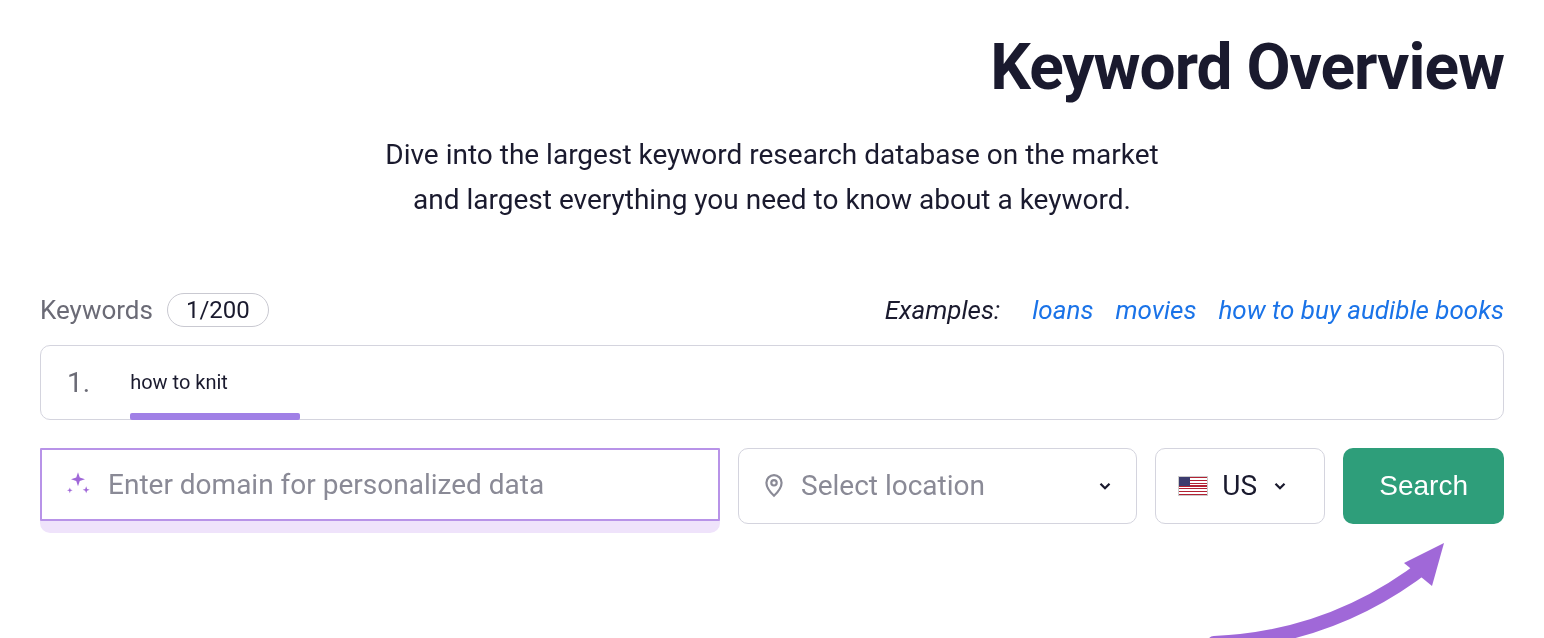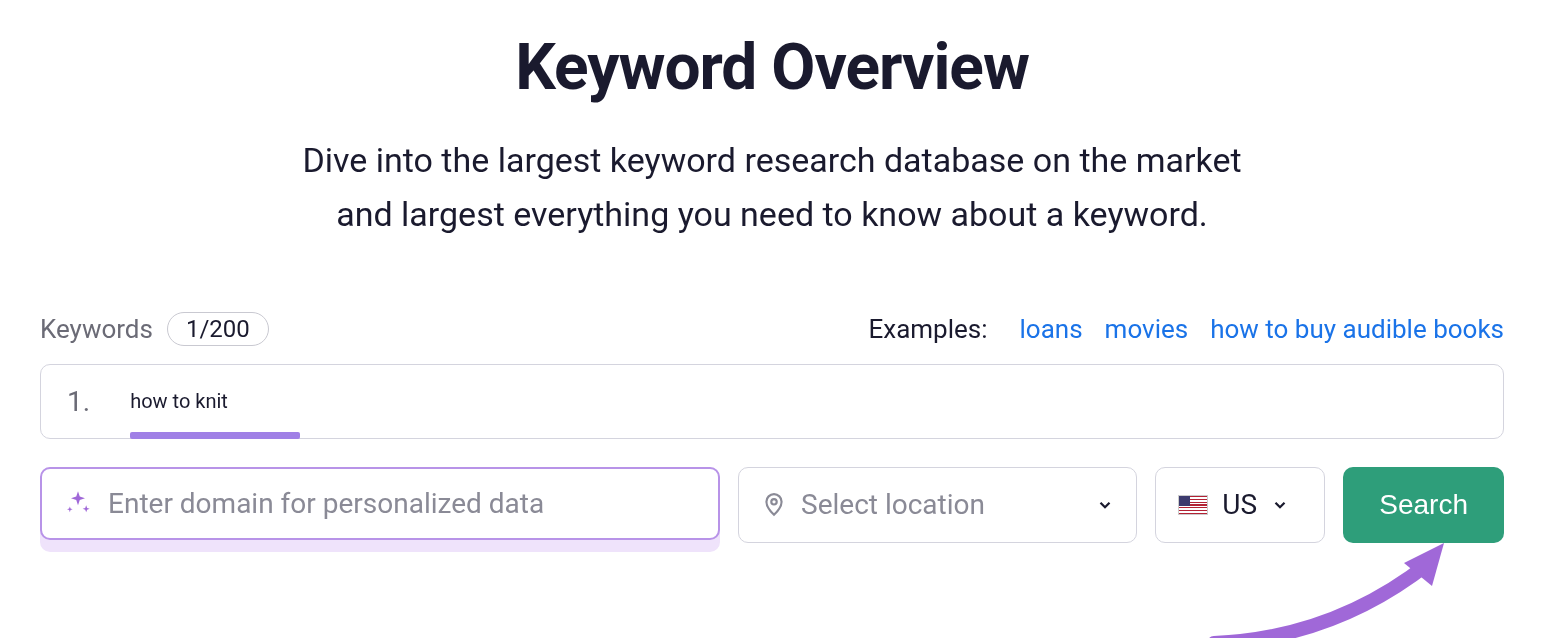"Keyword Overview" .title { text-align: center -> right }
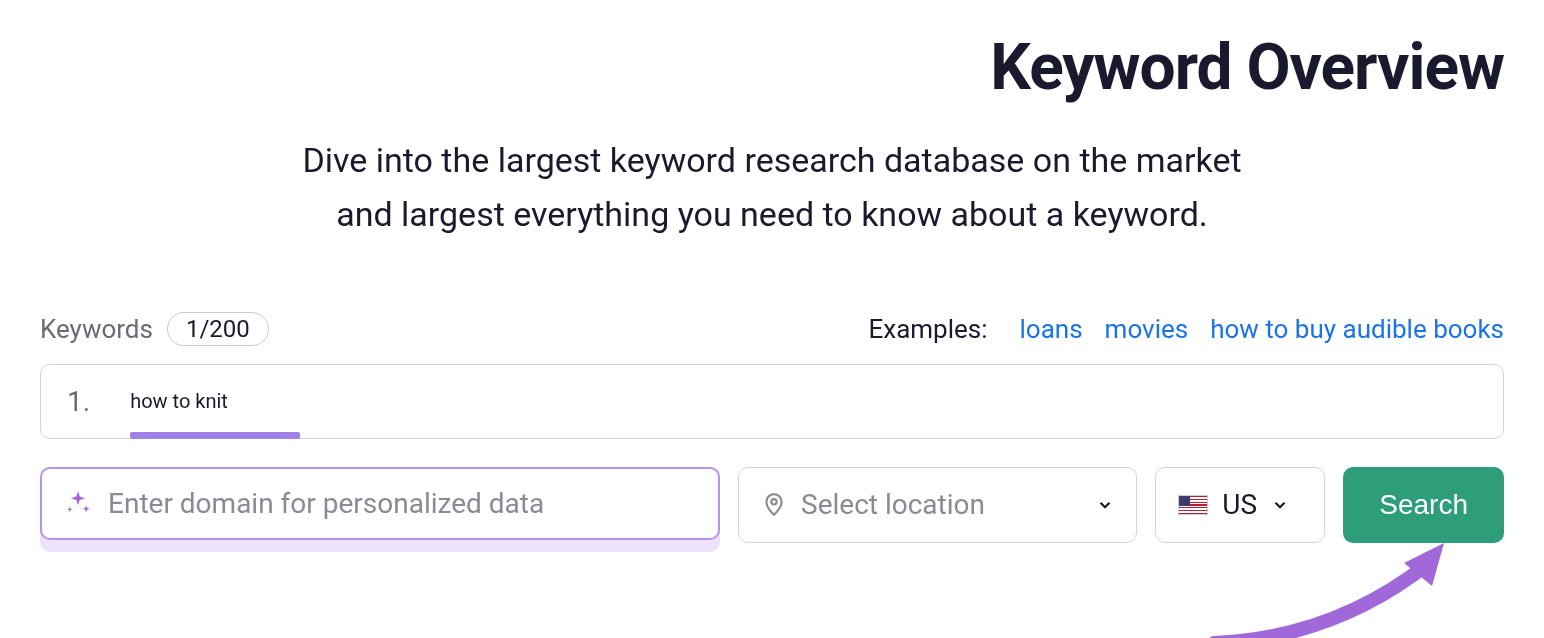"Dive into the largest keyword" .subtitle { font-size: 34px -> 28px }
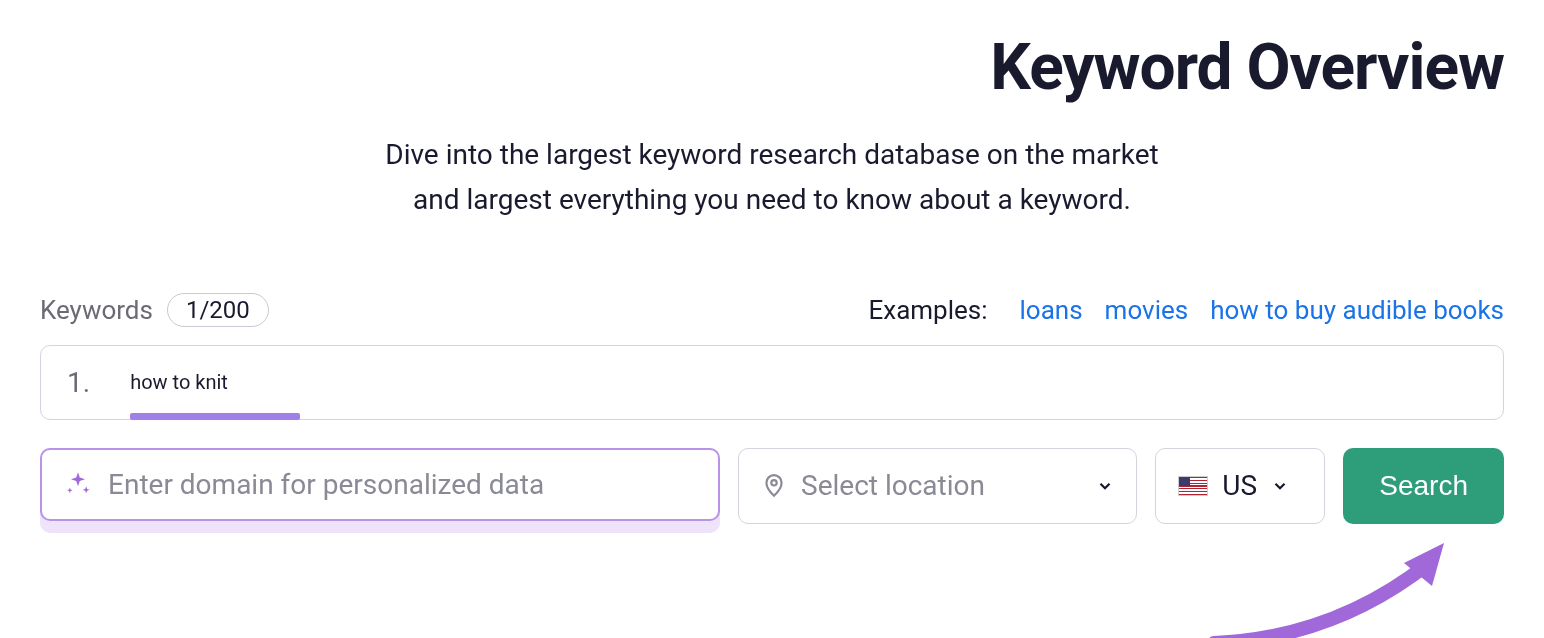"Examples:" .examples-wrap { font-style: none -> italic }
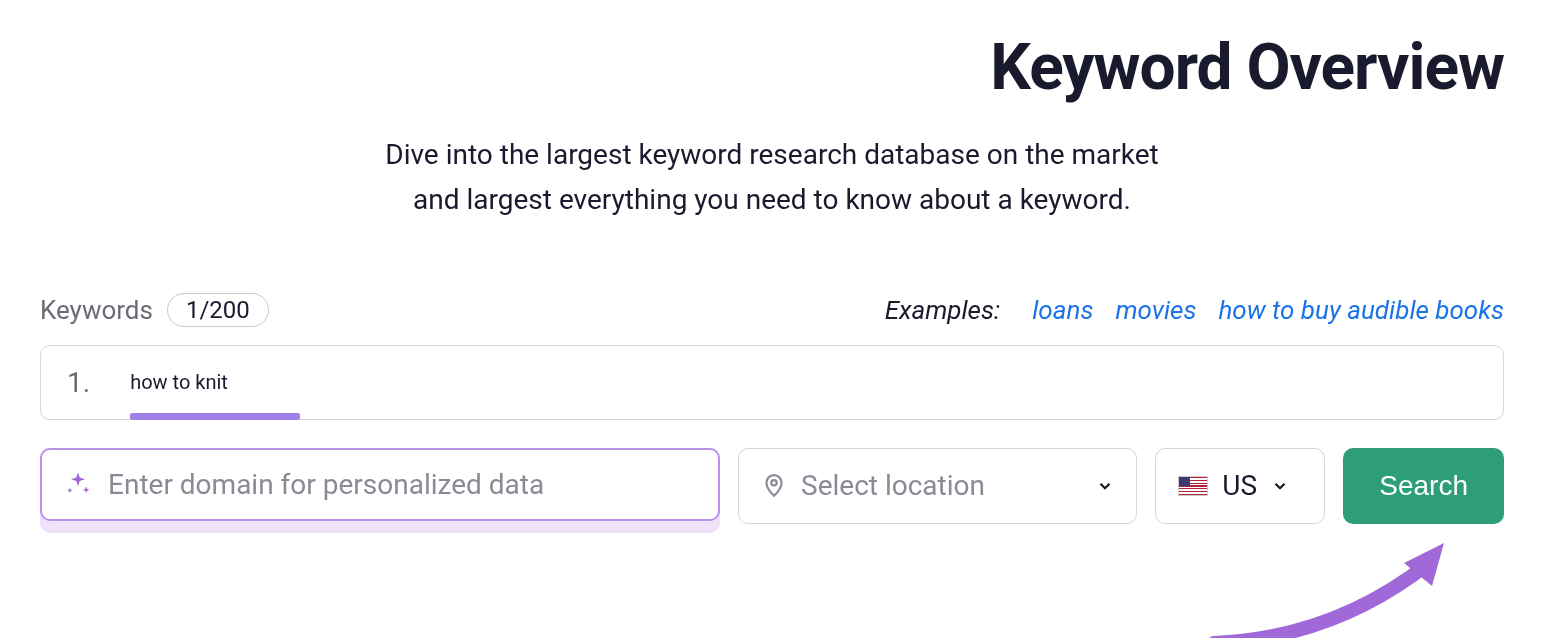"Enter domain for personalized data" .domain-field { border-radius: 10px -> 1px }
